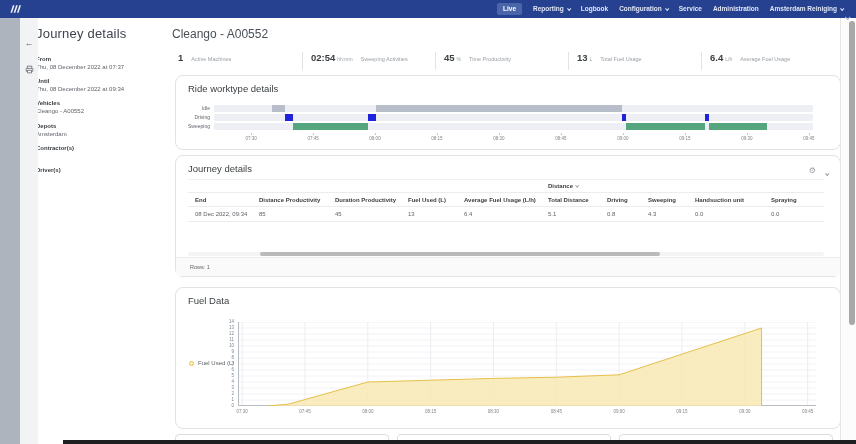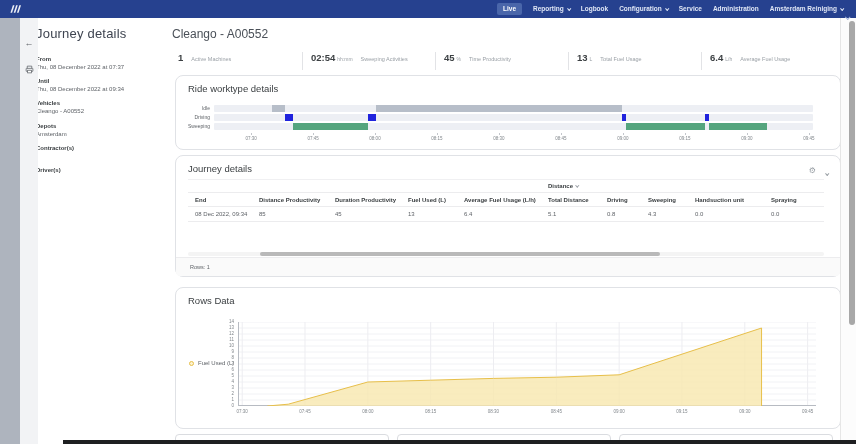"Rows Data" div.card-title { text: Rows -> Fuel }
